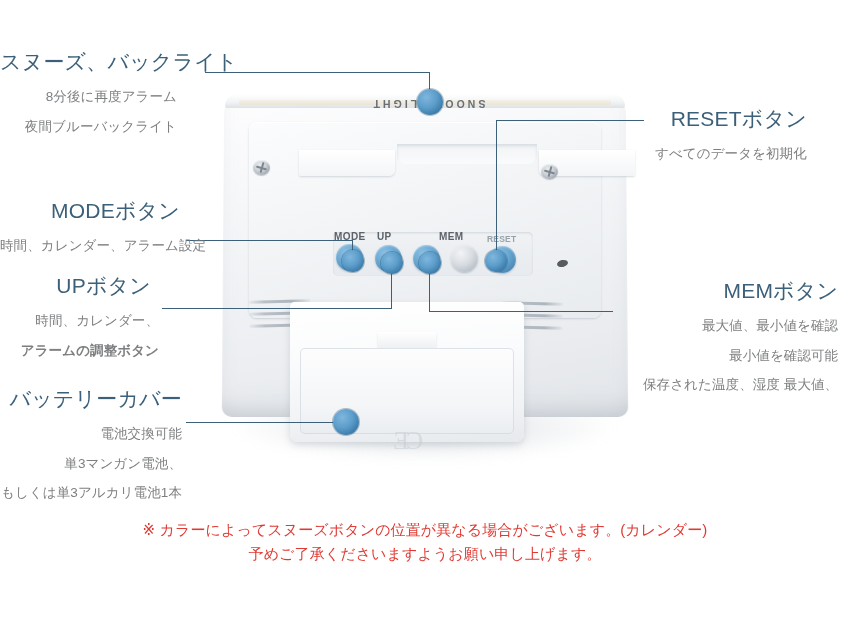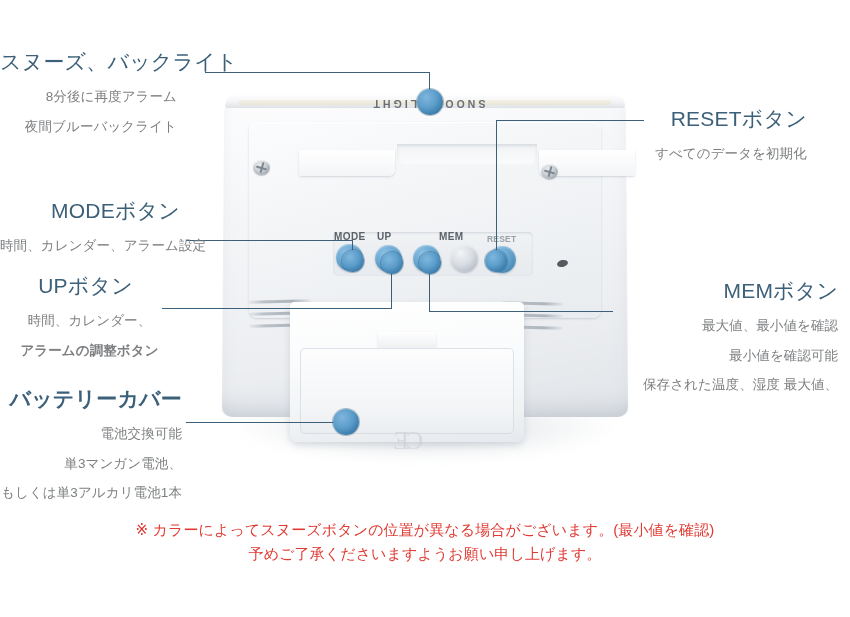"UPボタン" div.anno { left: 12px -> 4px; text-align: center -> none }
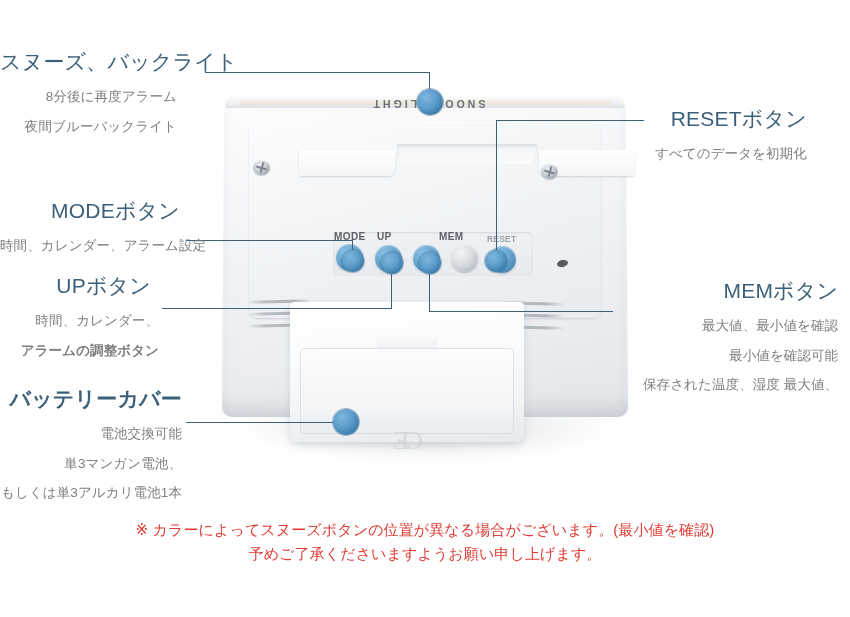"バッテリーカバー" span.title { font-weight: bold -> none }
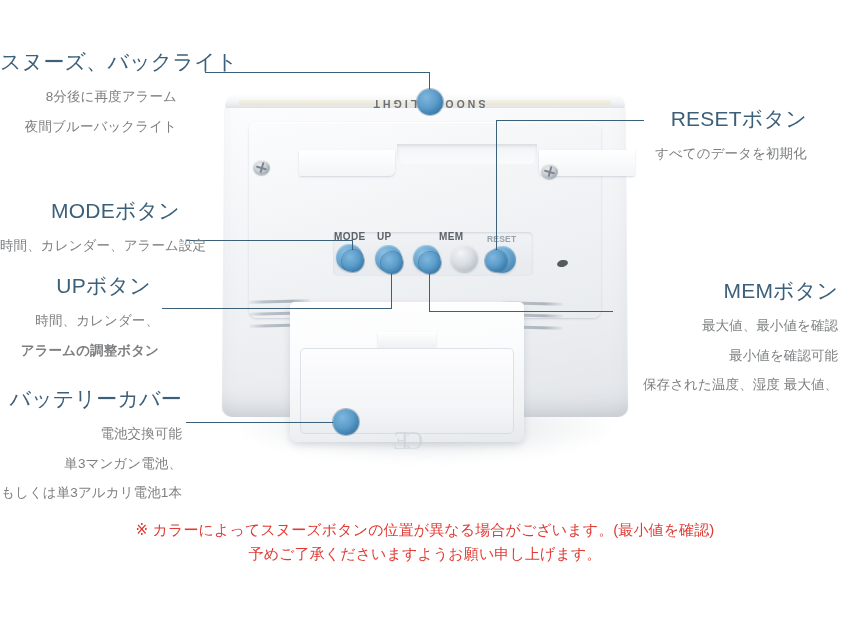"※ カラーによってスヌーズボタンの位置が異なる場合がございます。(最小値を確認)" div { text: 最小値を確認 -> カレンダー }
